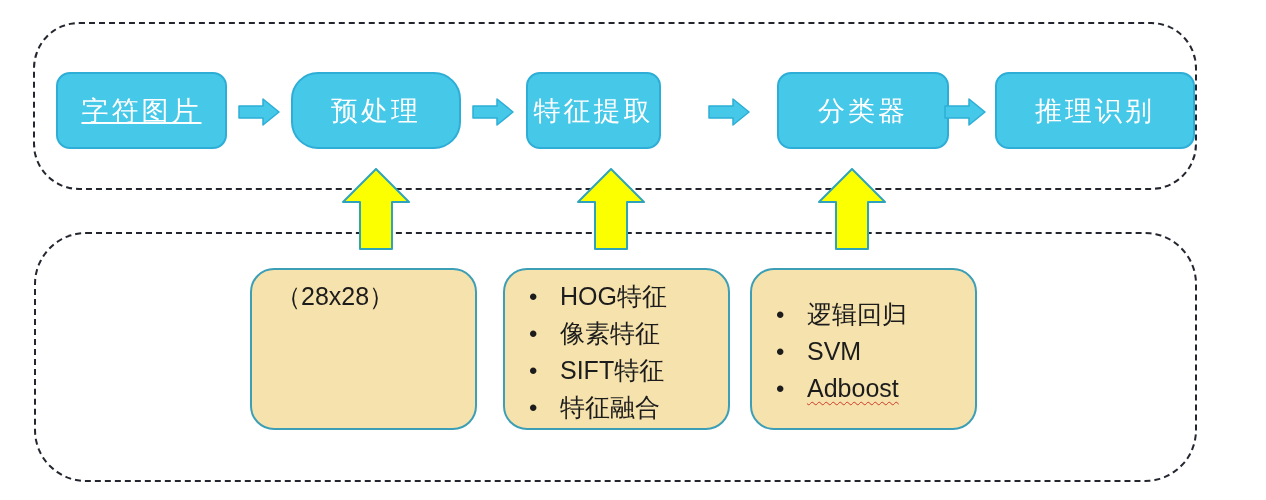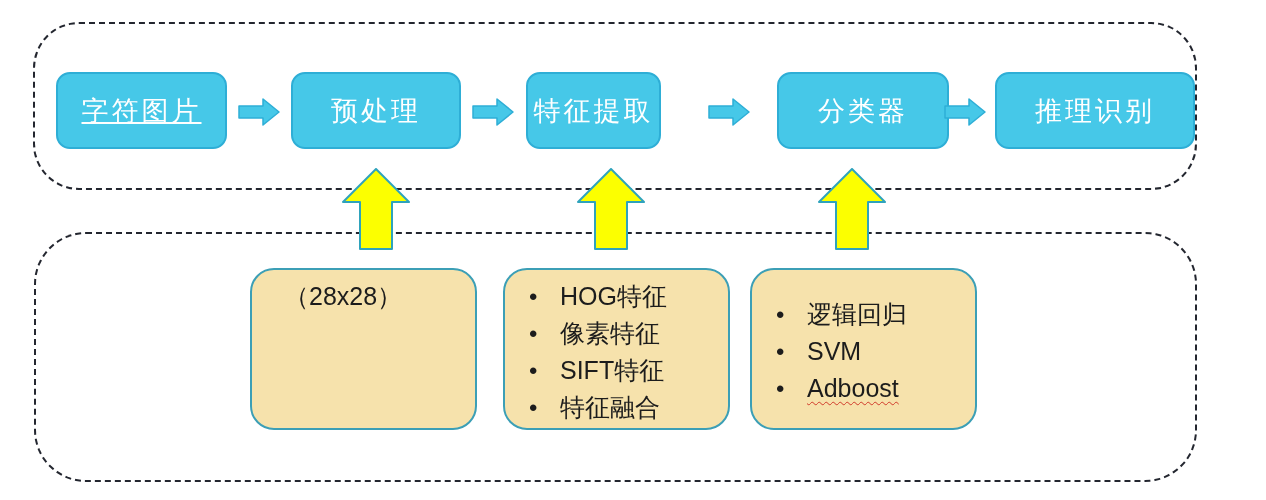"预处理" .box-2 { border-radius: none -> 27px }
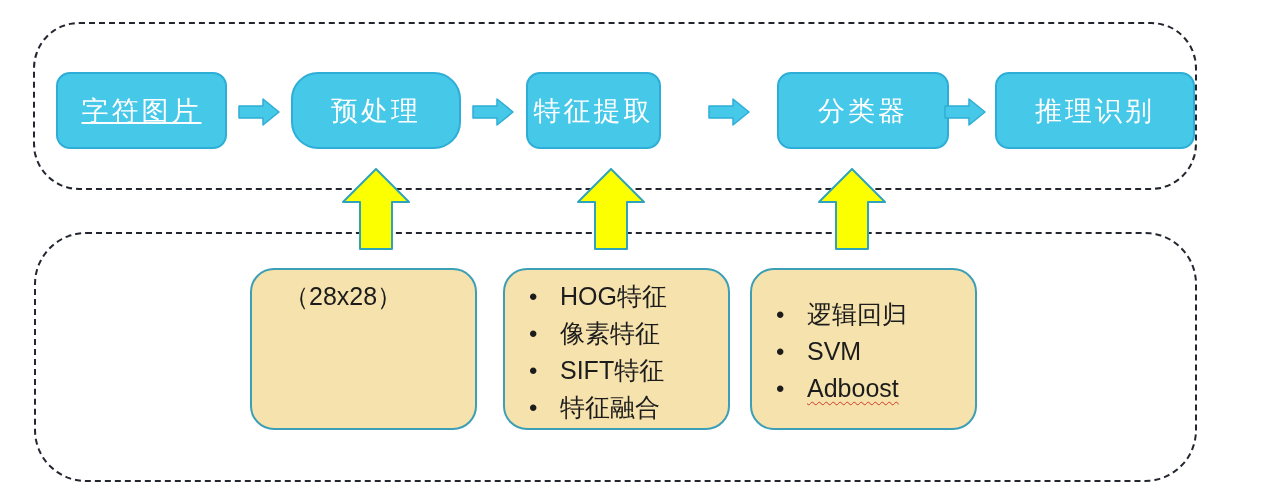"（28x28）" .panel .note-line { padding-left: 32px -> 24px }
